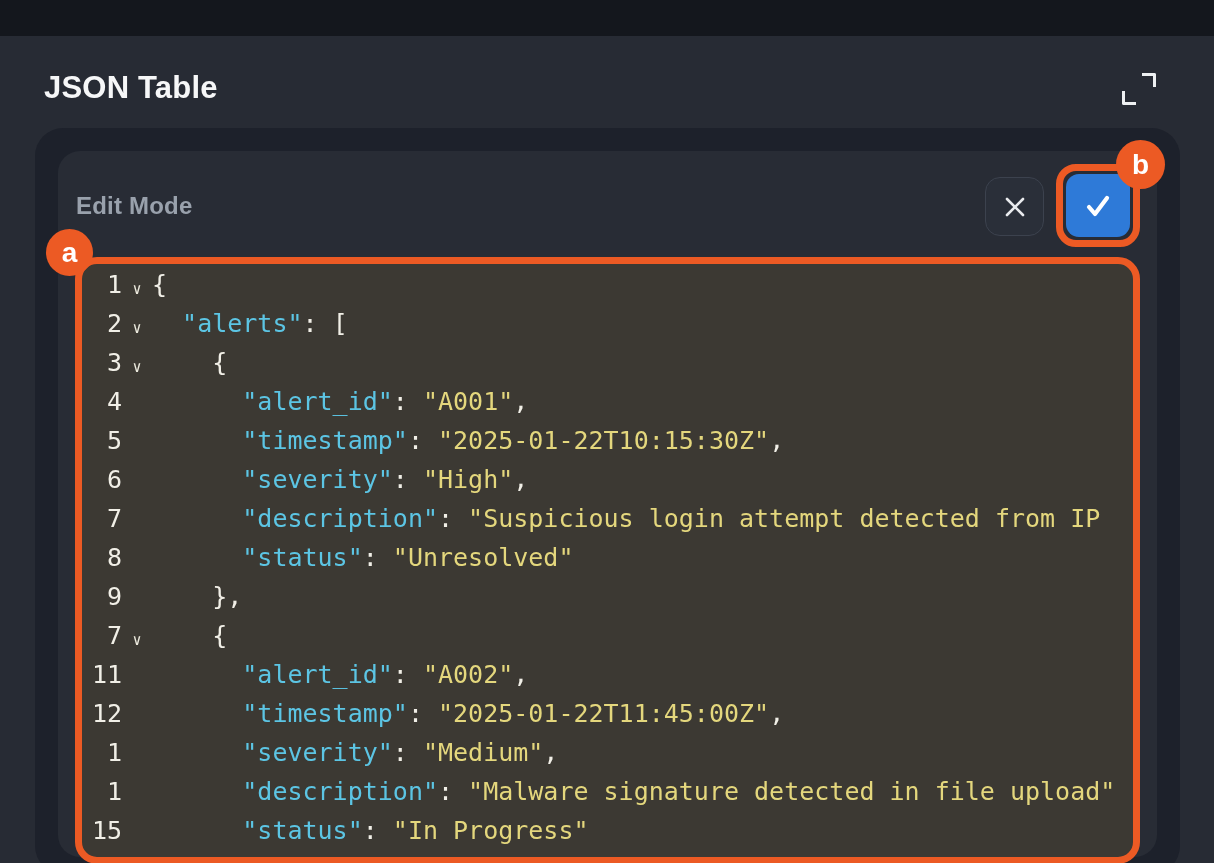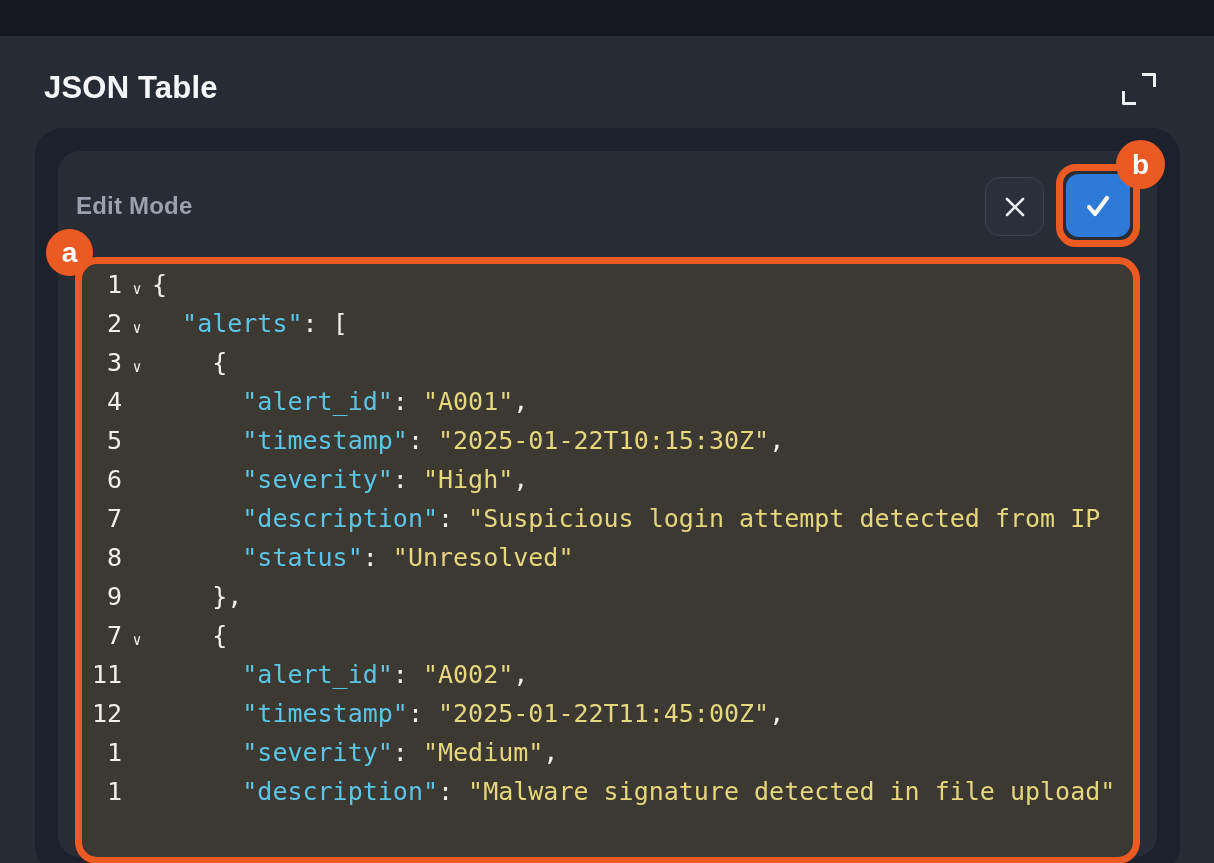"15" div.code-line { html: none -> <div><span>15</span><span></span><span><span> </span><span>"status"</span><span>: </span><span>"In Progress"</span></span></div> }
